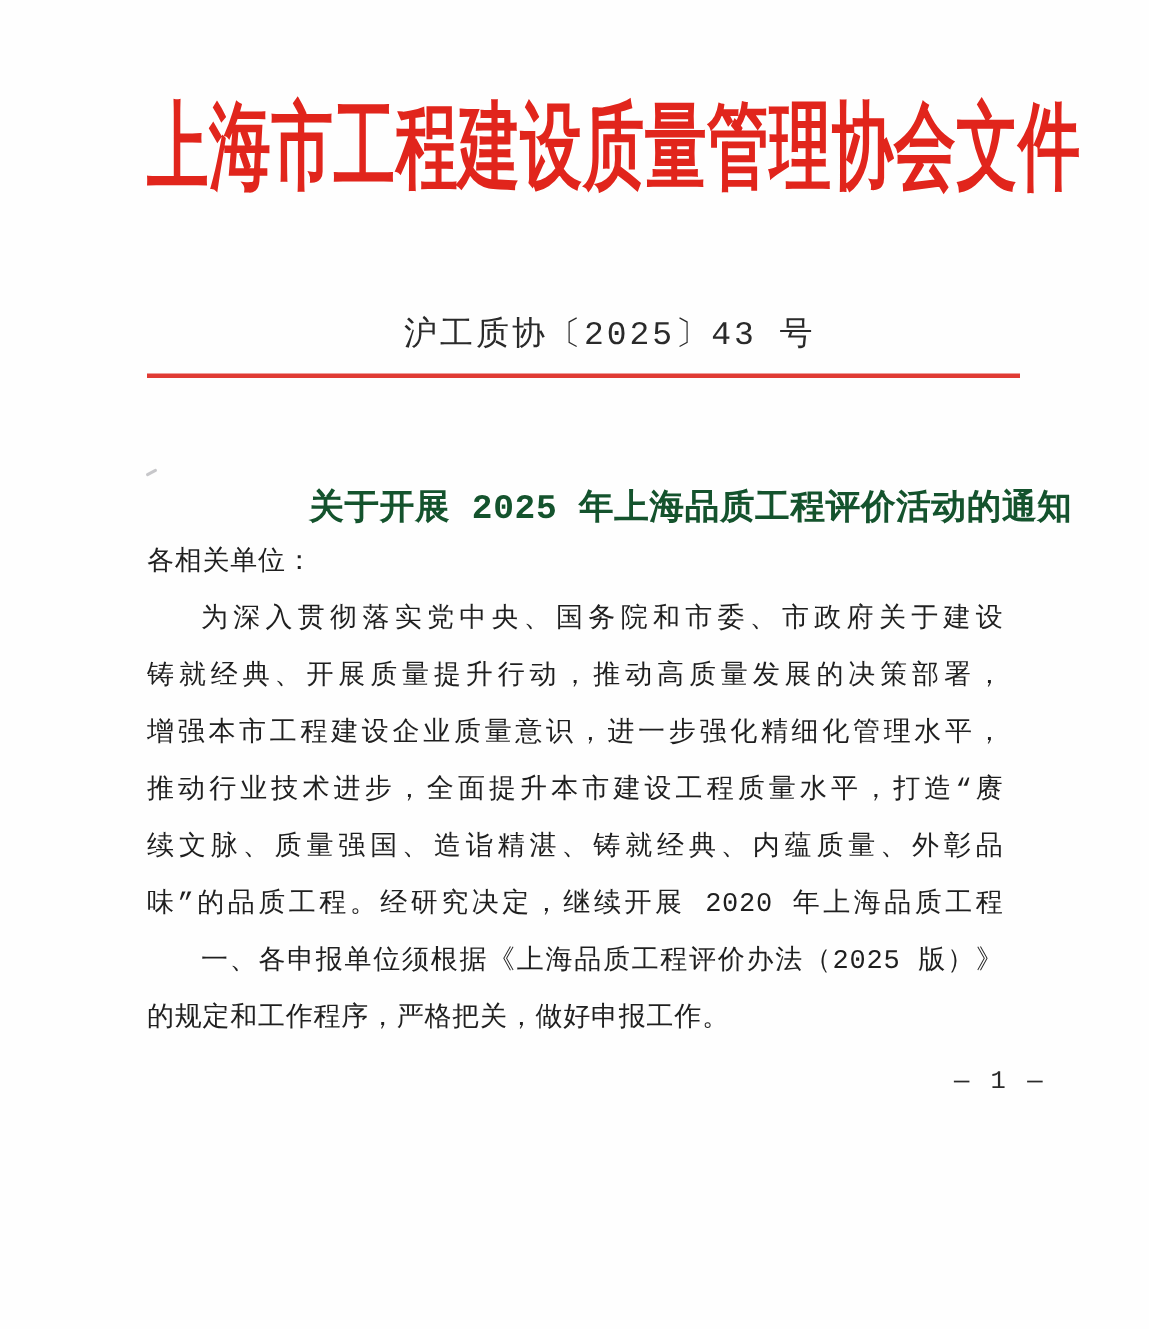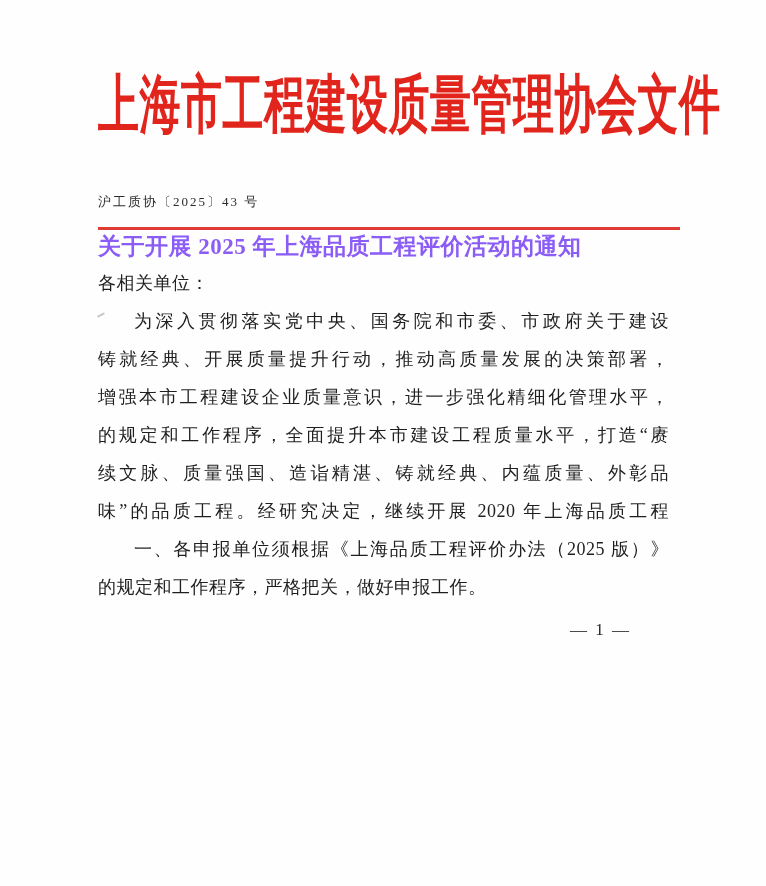"上海市工程建设质量管理协会文件" .page { font-family: Liberation Serif, serif -> Liberation Mono, monospace; padding: 72px 117px 0 98px -> 72px 51px 0 98px }
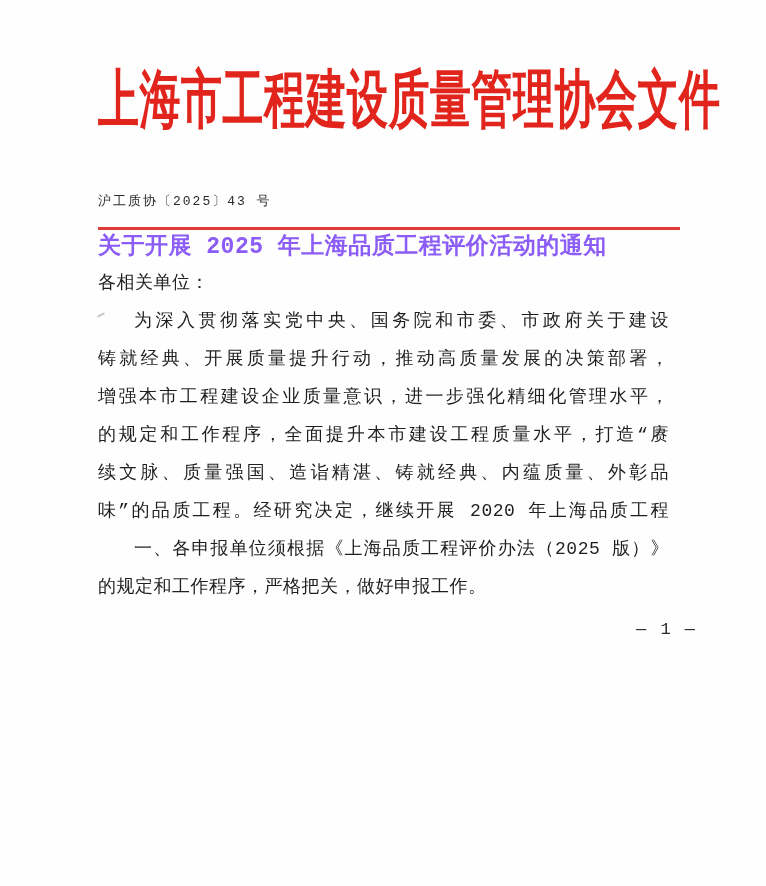"沪工质协〔2025〕43 号" .doc-number { font-size: 13px -> 22px; margin-top: 54px -> 76px; text-align: none -> center }
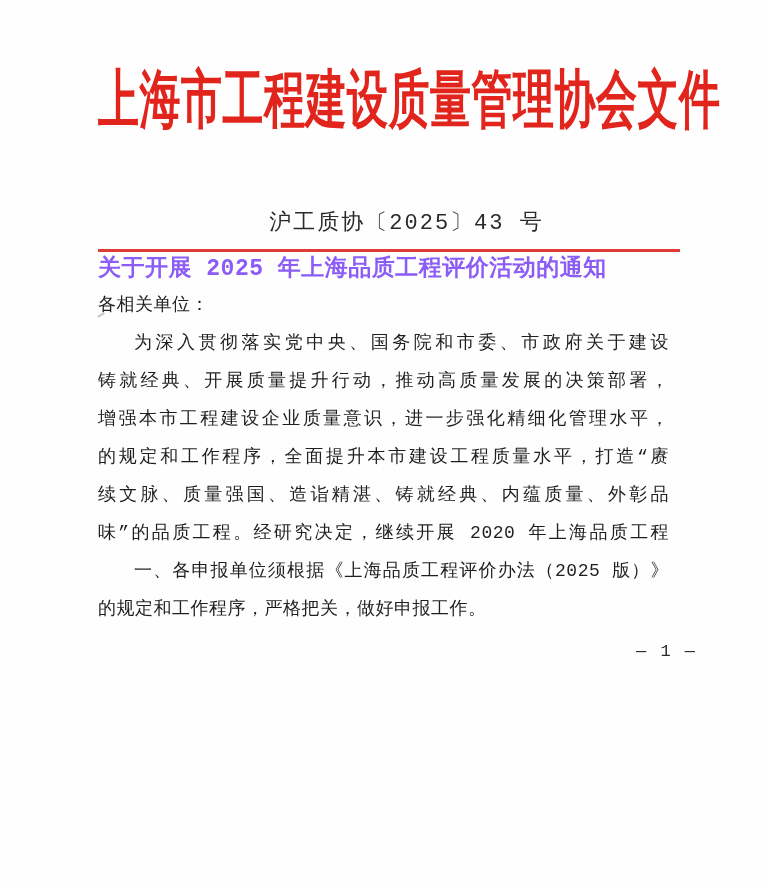"关于开展 2025 年上海品质工程评价活动的通知" .doc-title { color: #8b5cf6 -> #14532d; margin-top: none -> 70px; text-align: left -> right }
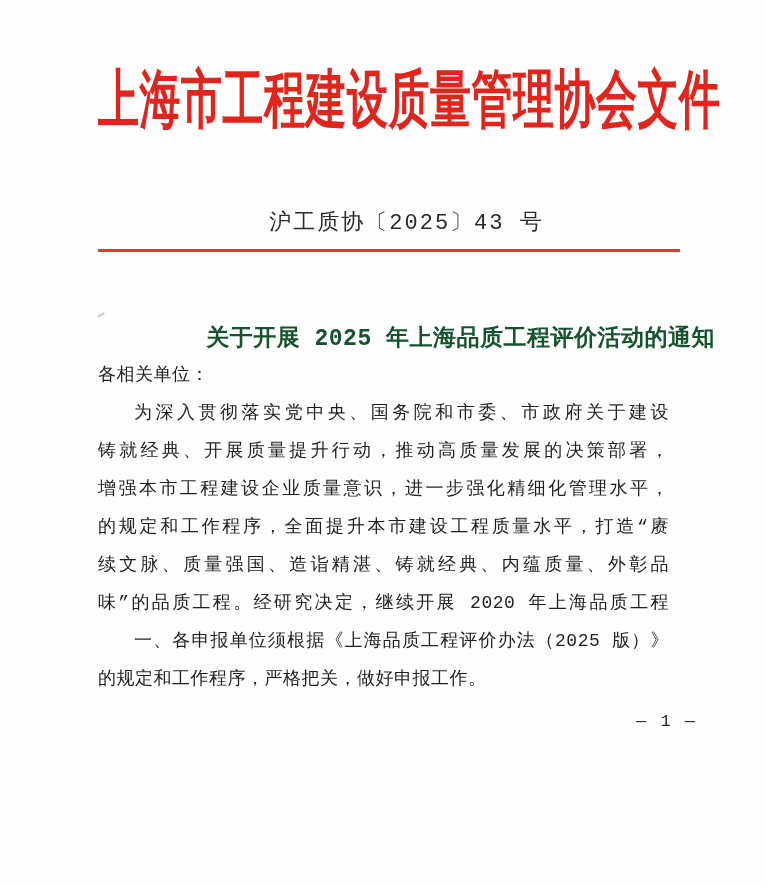"的规定和工作程序，全面提升本市建设工程质量水平，打造“赓" div.ln { text: 的规定和工作程序 -> 推动行业技术进步 }
